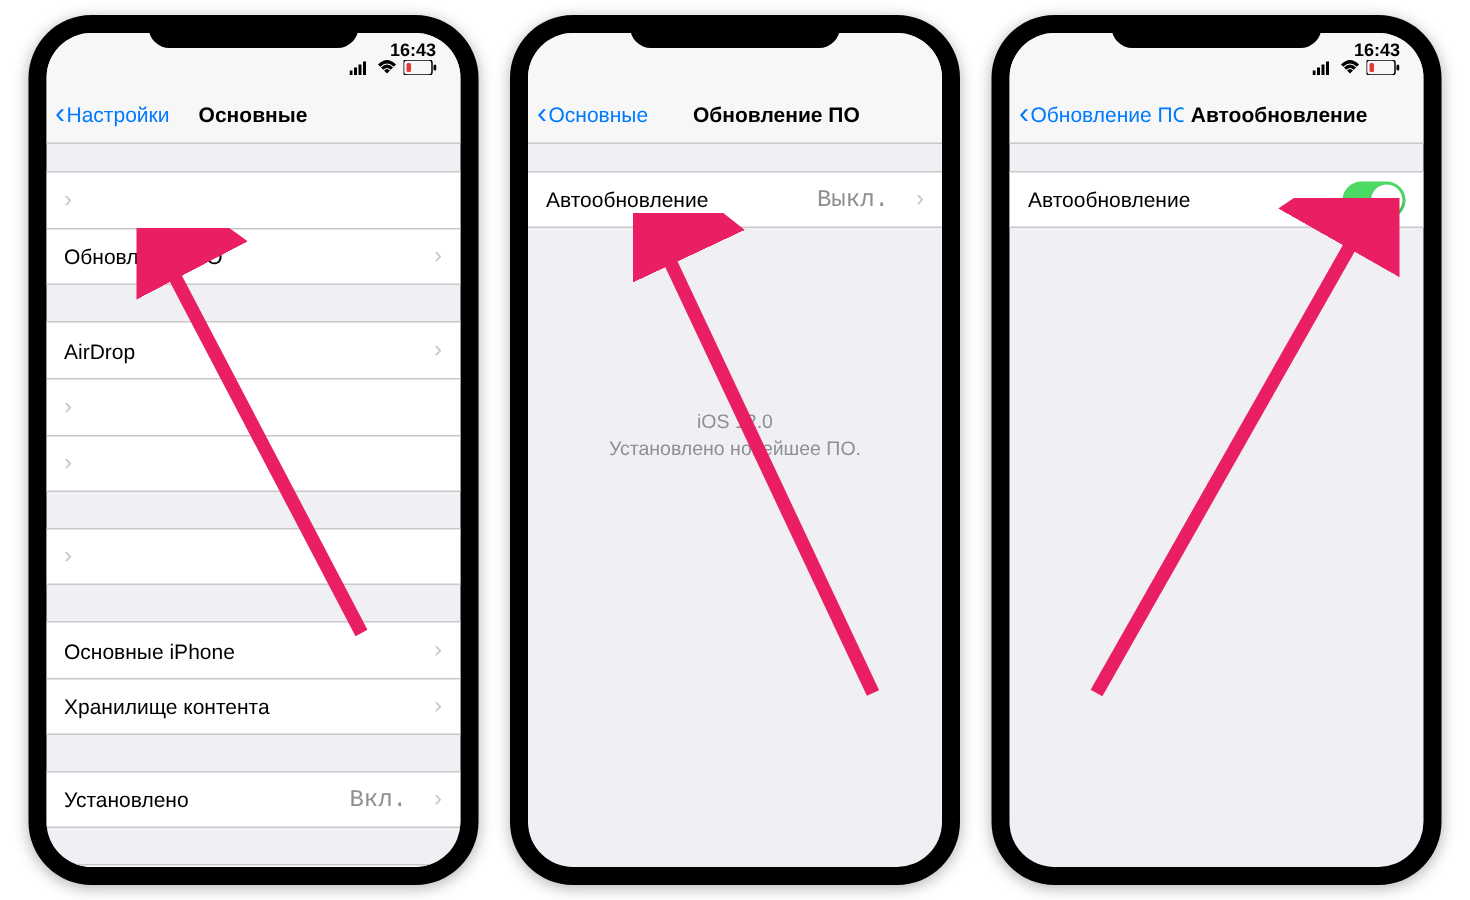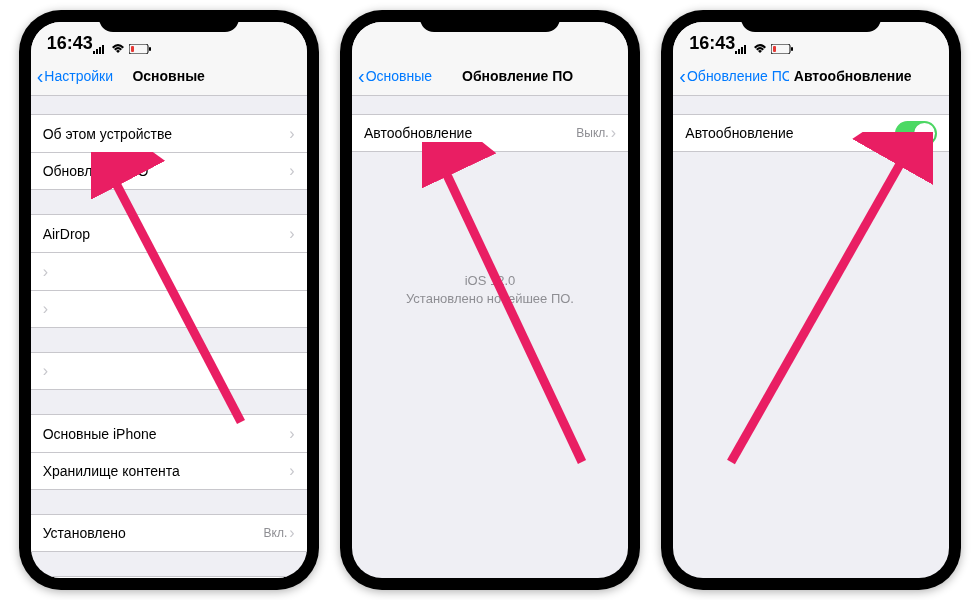"16:43" .statusbar { flex-direction: none -> column; font-size: 18px -> 12px; justify-content: flex-start -> center }
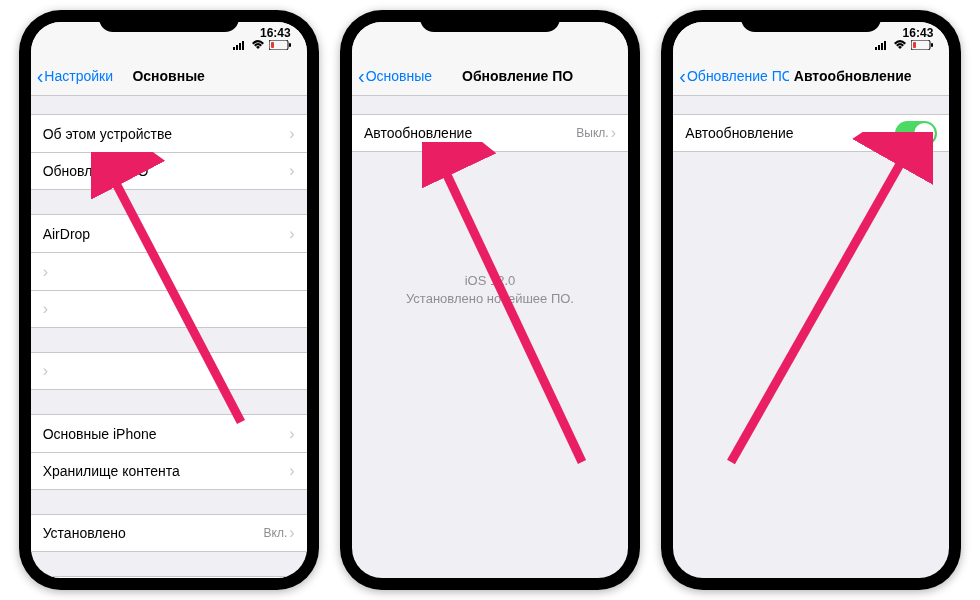"Об этом устройстве" span.row-label { html: <span>Об этом устройстве</span> -> none }
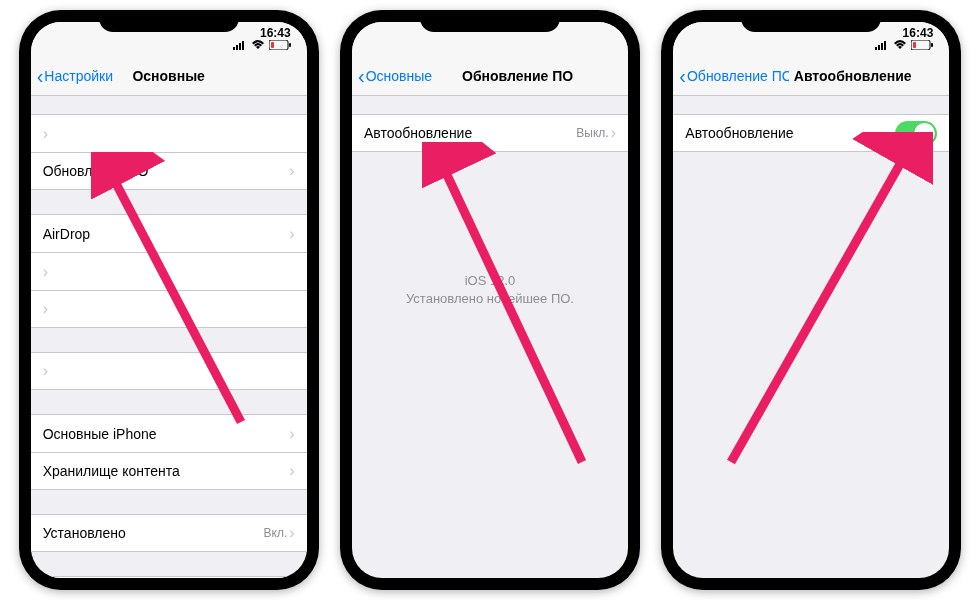"Выкл." .row-value { font-family: none -> Liberation Mono, monospace; font-size: 12px -> 16px; margin-right: 2px -> 18px }
